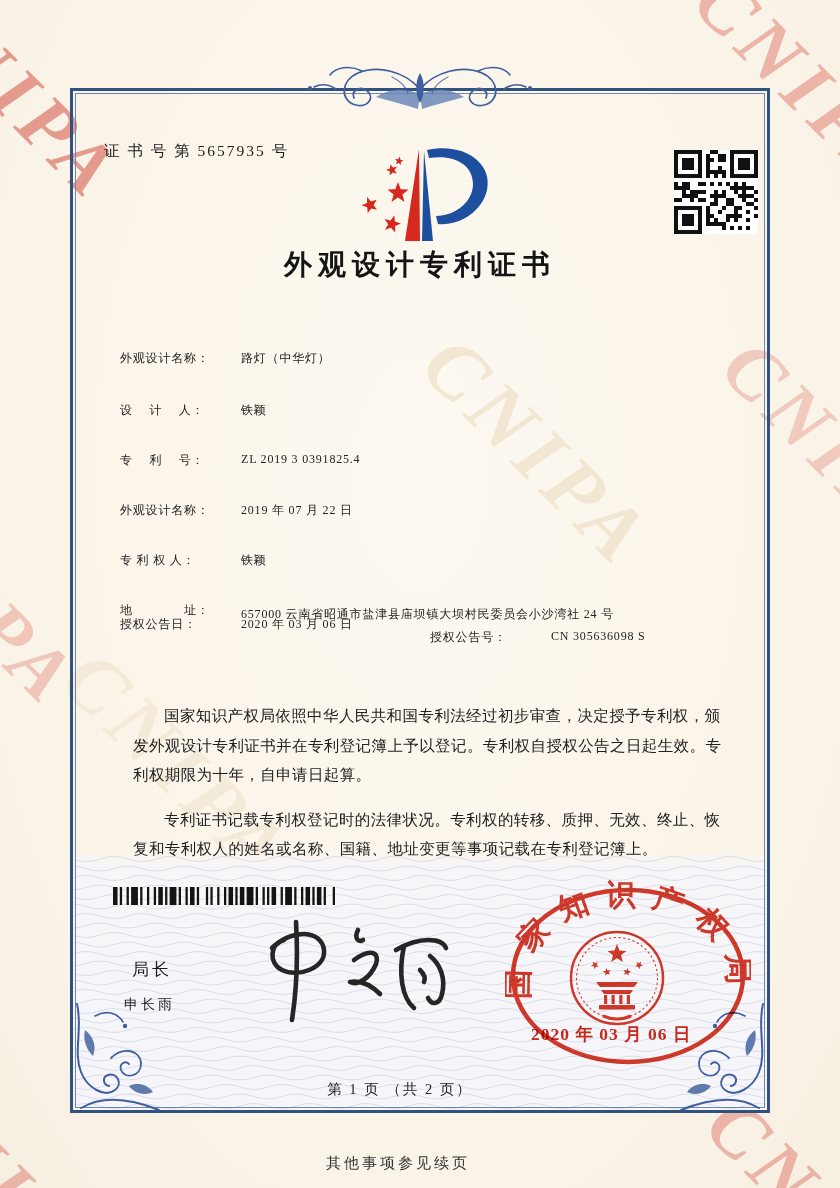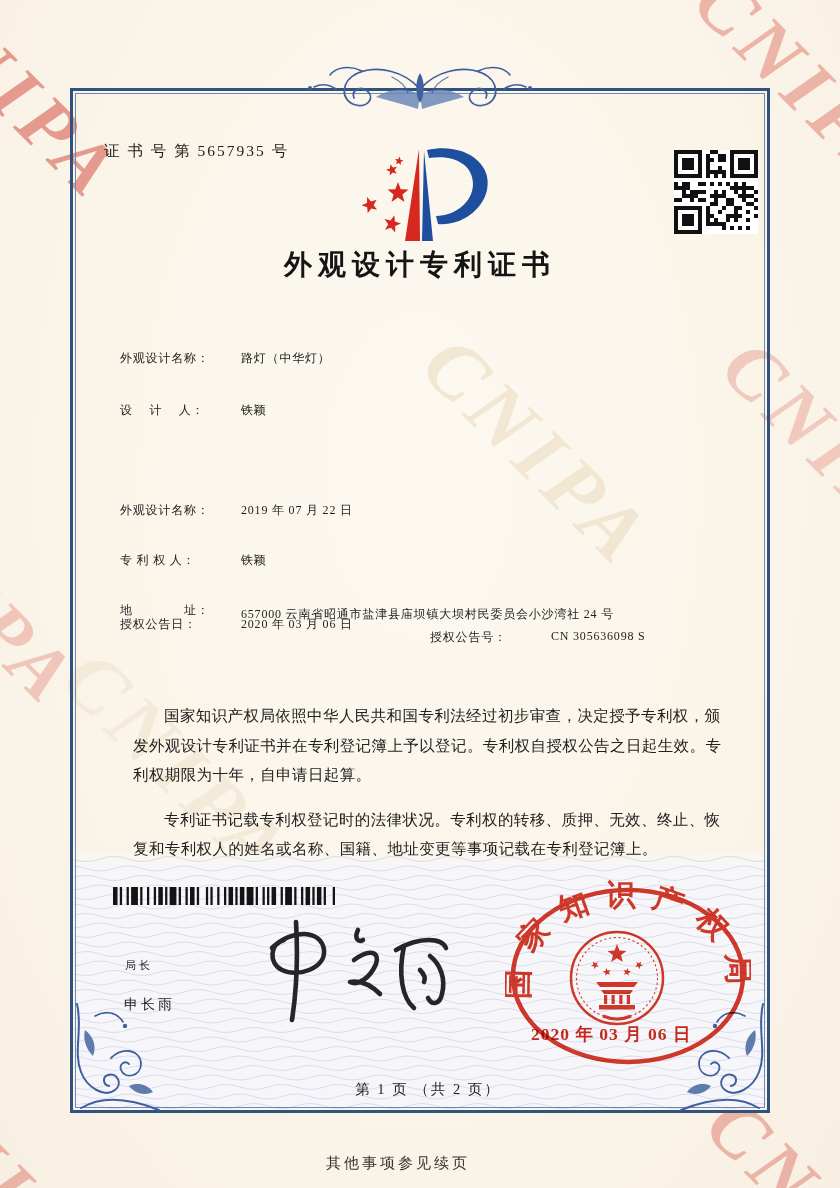"专 利 号： ZL 2019" div.row { html: none -> <div> <span>专 利 号：</span><span>ZL 2019 3 0391825.4</span> </div> }
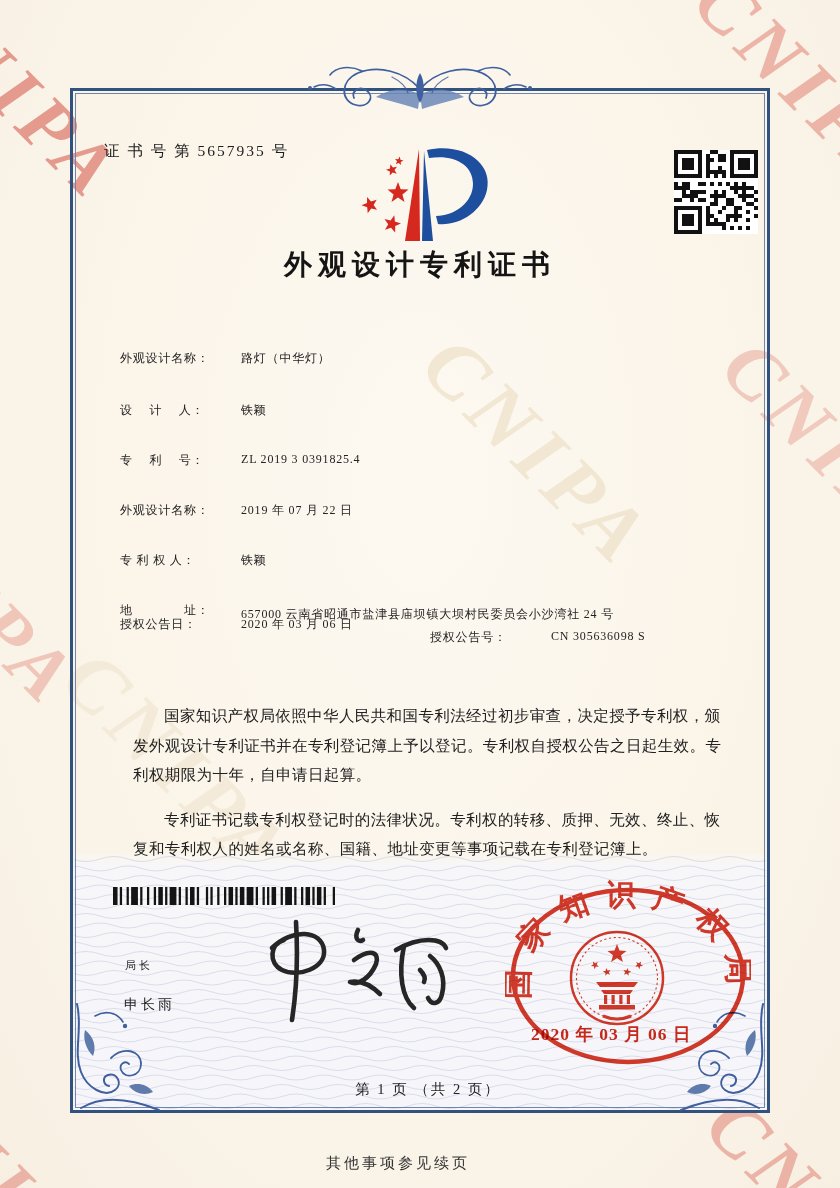"局长" .signer-title { font-size: 11px -> 17px; left: 125px -> 132px }
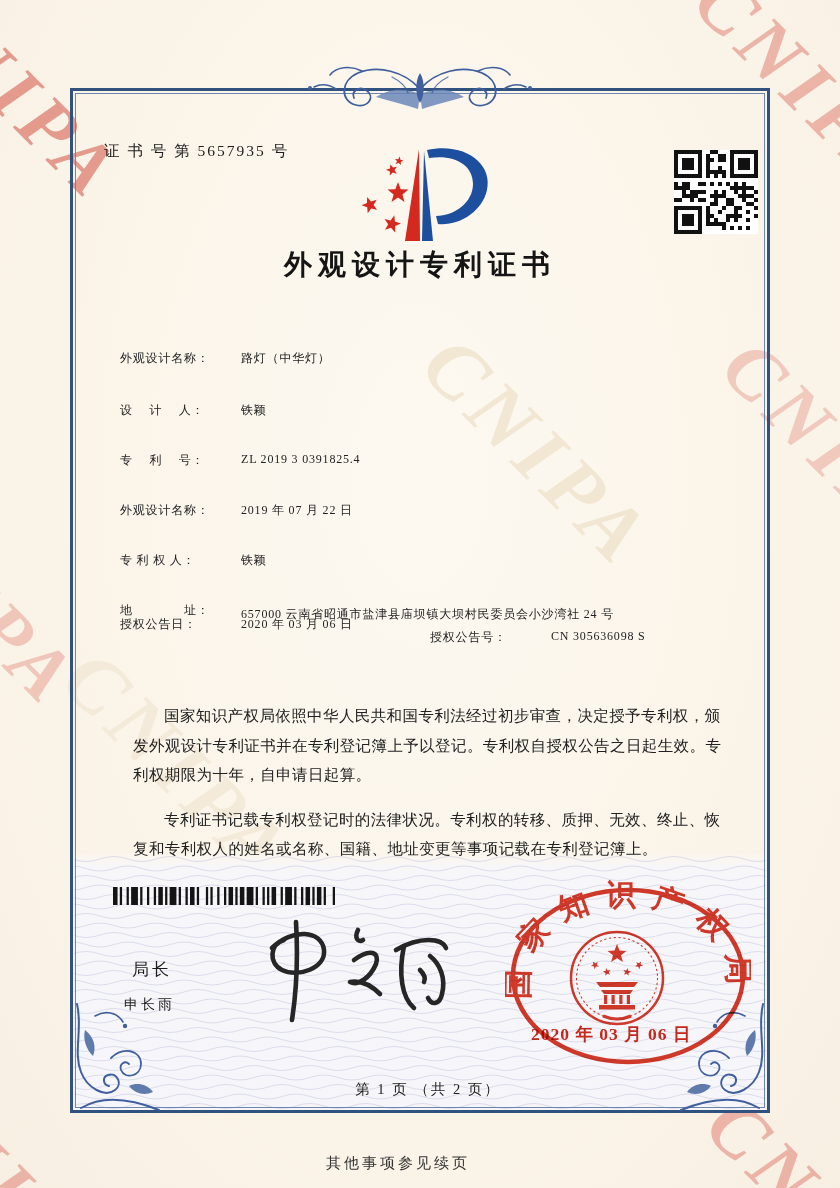"第 1 页 （共 2" .page-info { margin-left: 28px -> none }
